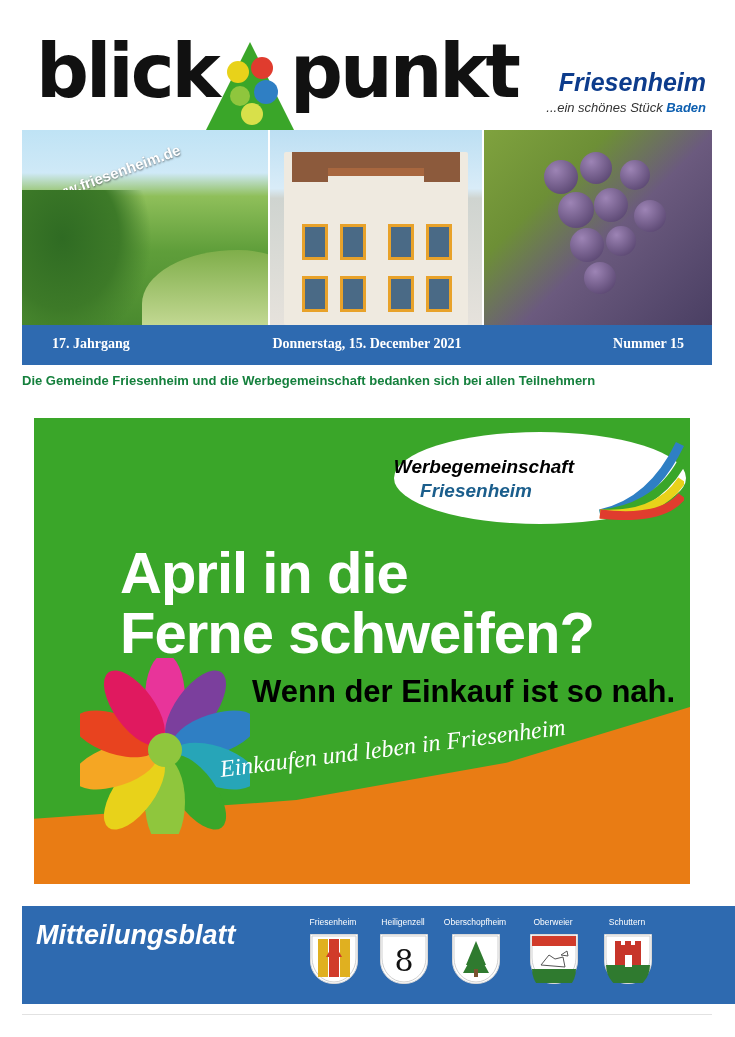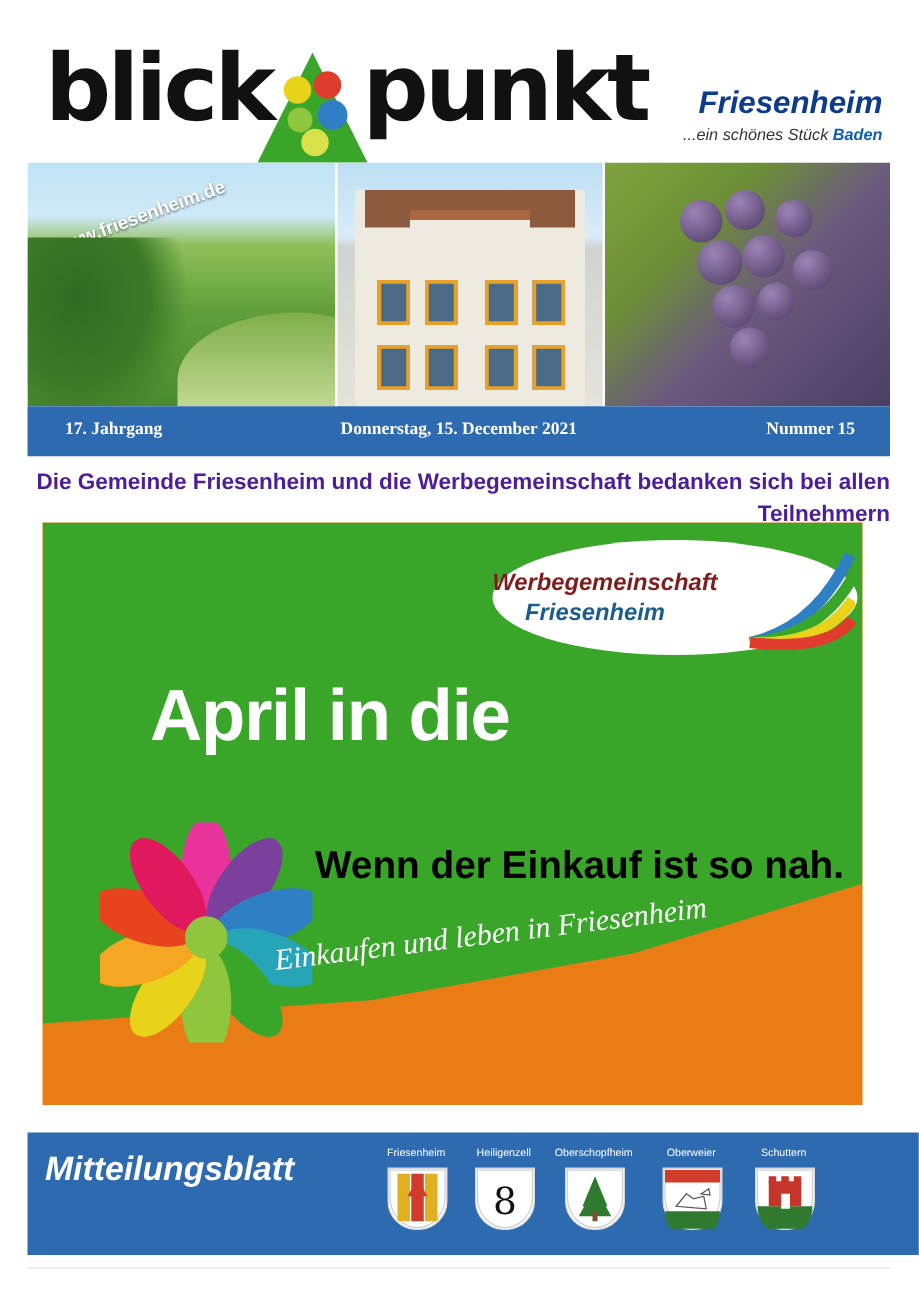"Die Gemeinde Friesenheim und die" .notice { color: #4c1d95 -> #15803d; font-size: 18px -> 13px; text-align: right -> left }
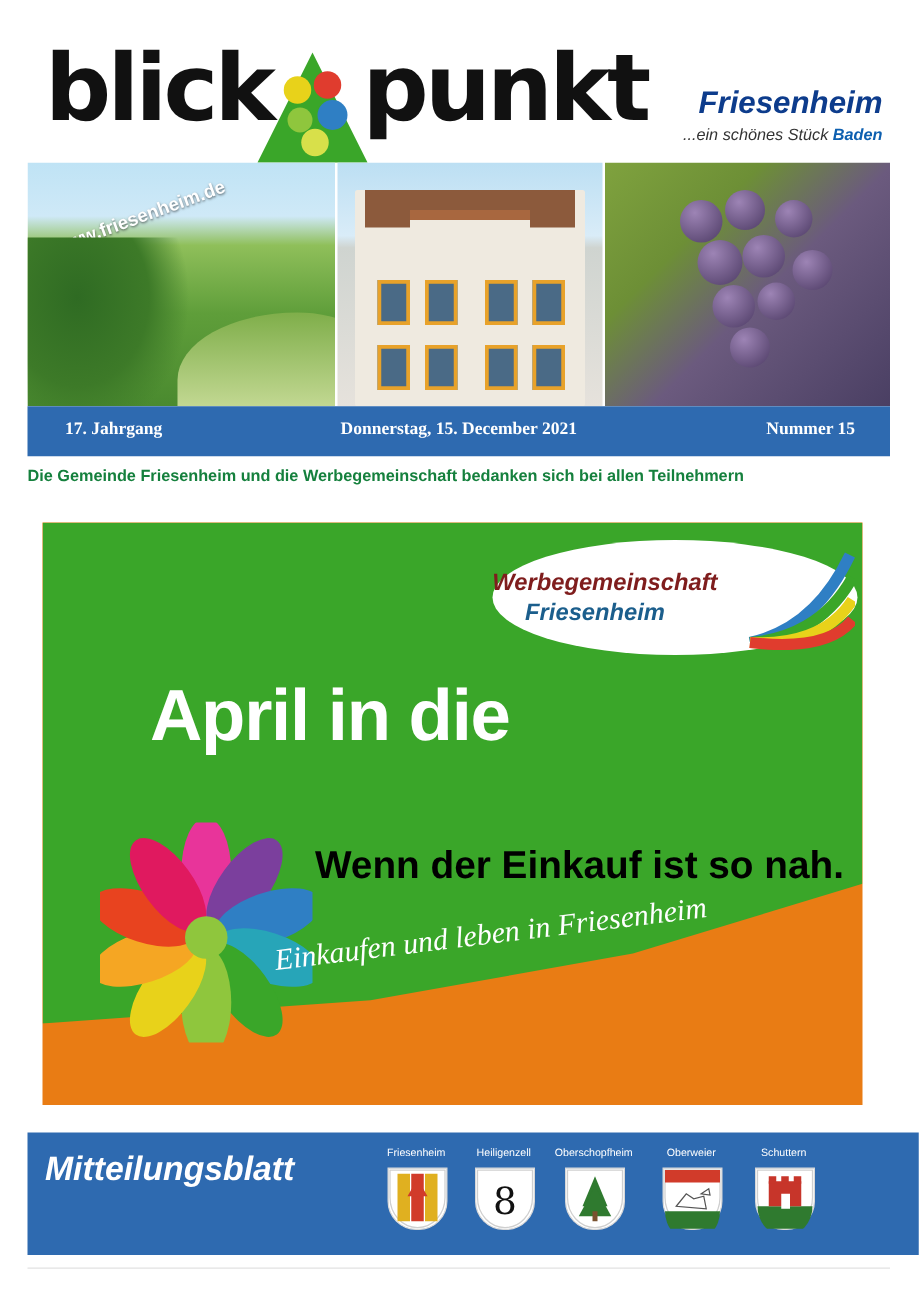"Werbegemeinschaft" .wg-t1 { color: #7f1d1d -> #000000 }
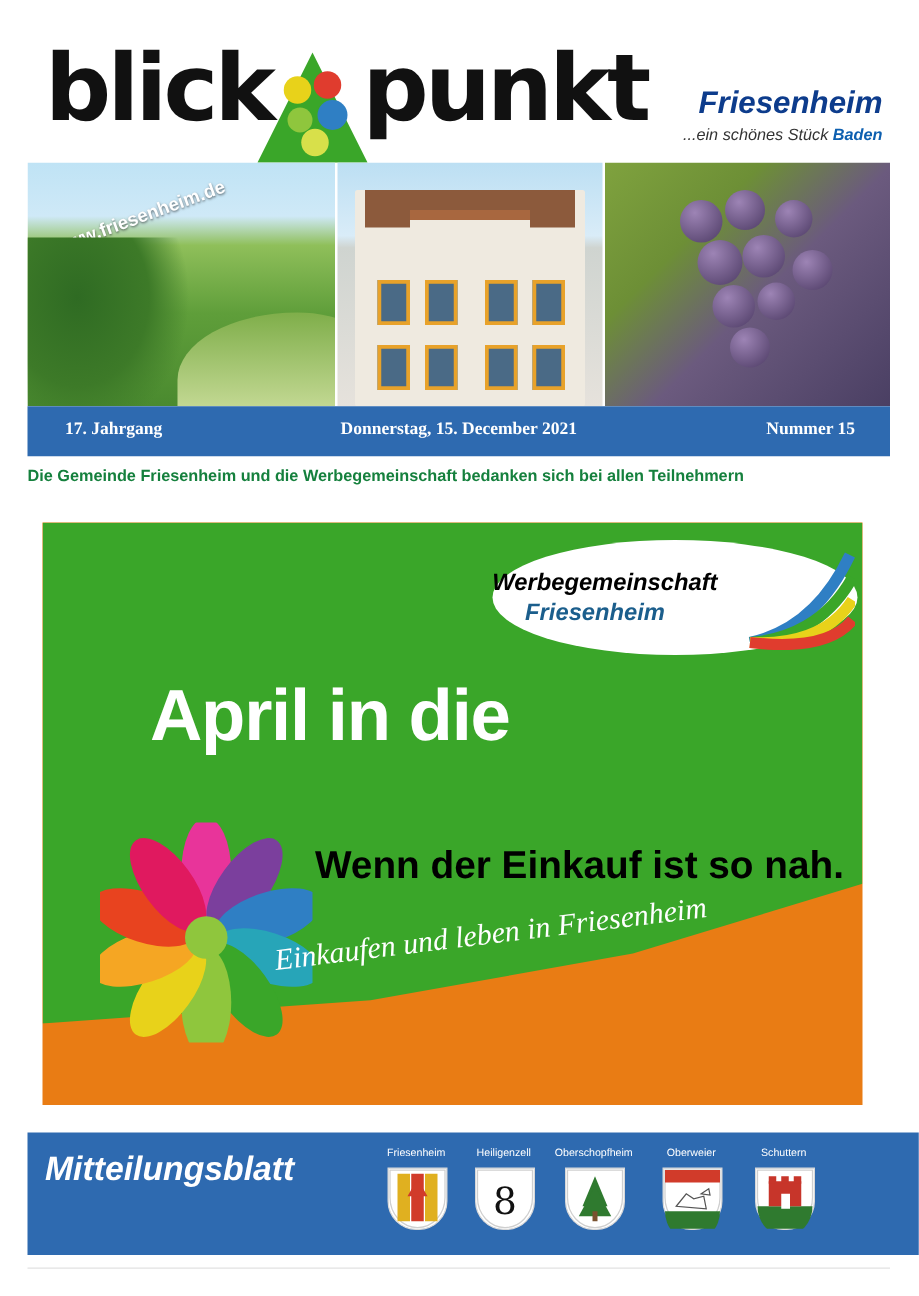"Ferne schweifen?" div.ad-h2 { html: none -> <div>Ferne schweifen?</div> }
